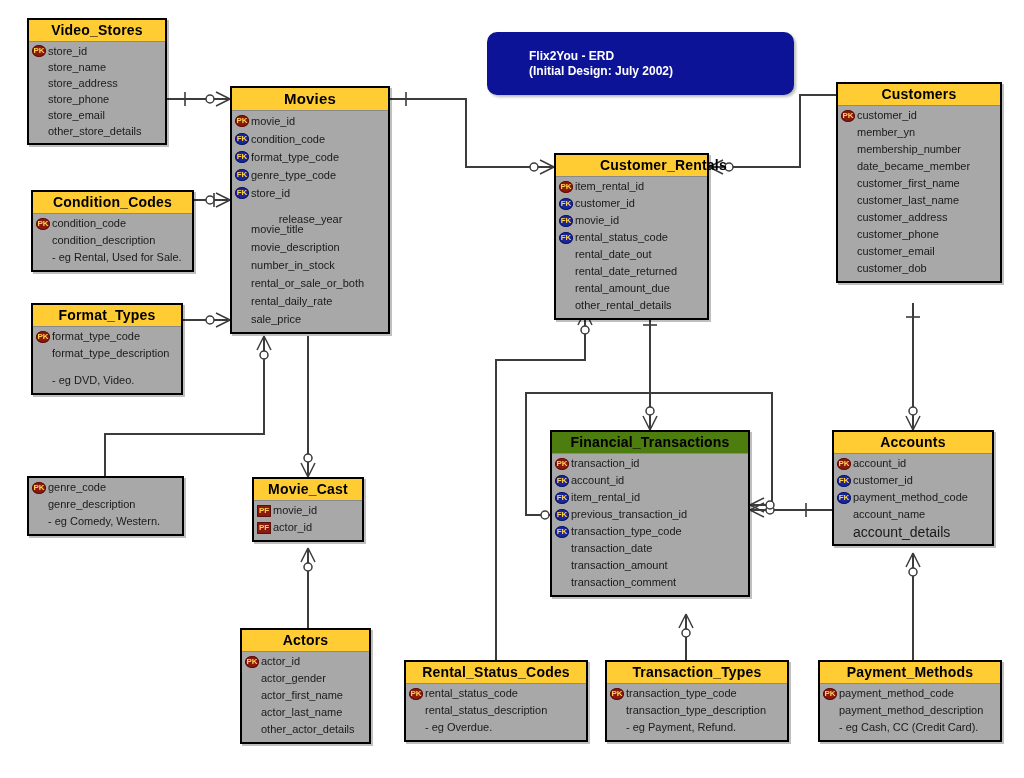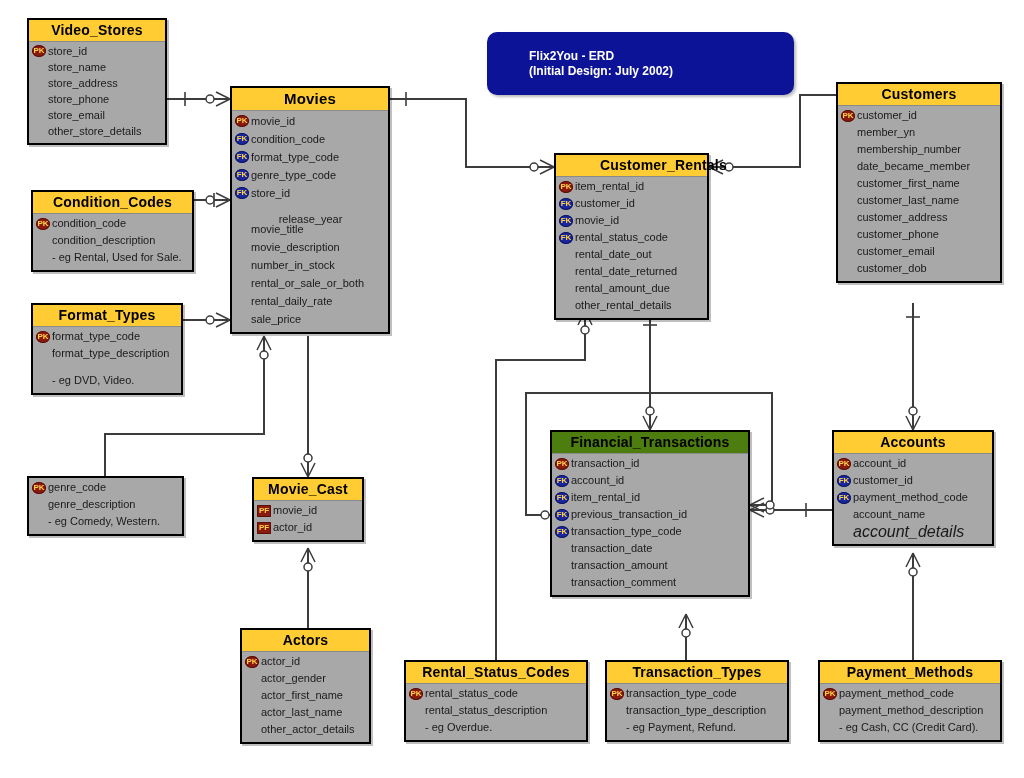"account_details" div.attr { font-size: 16px -> 14px; font-style: italic -> none }
